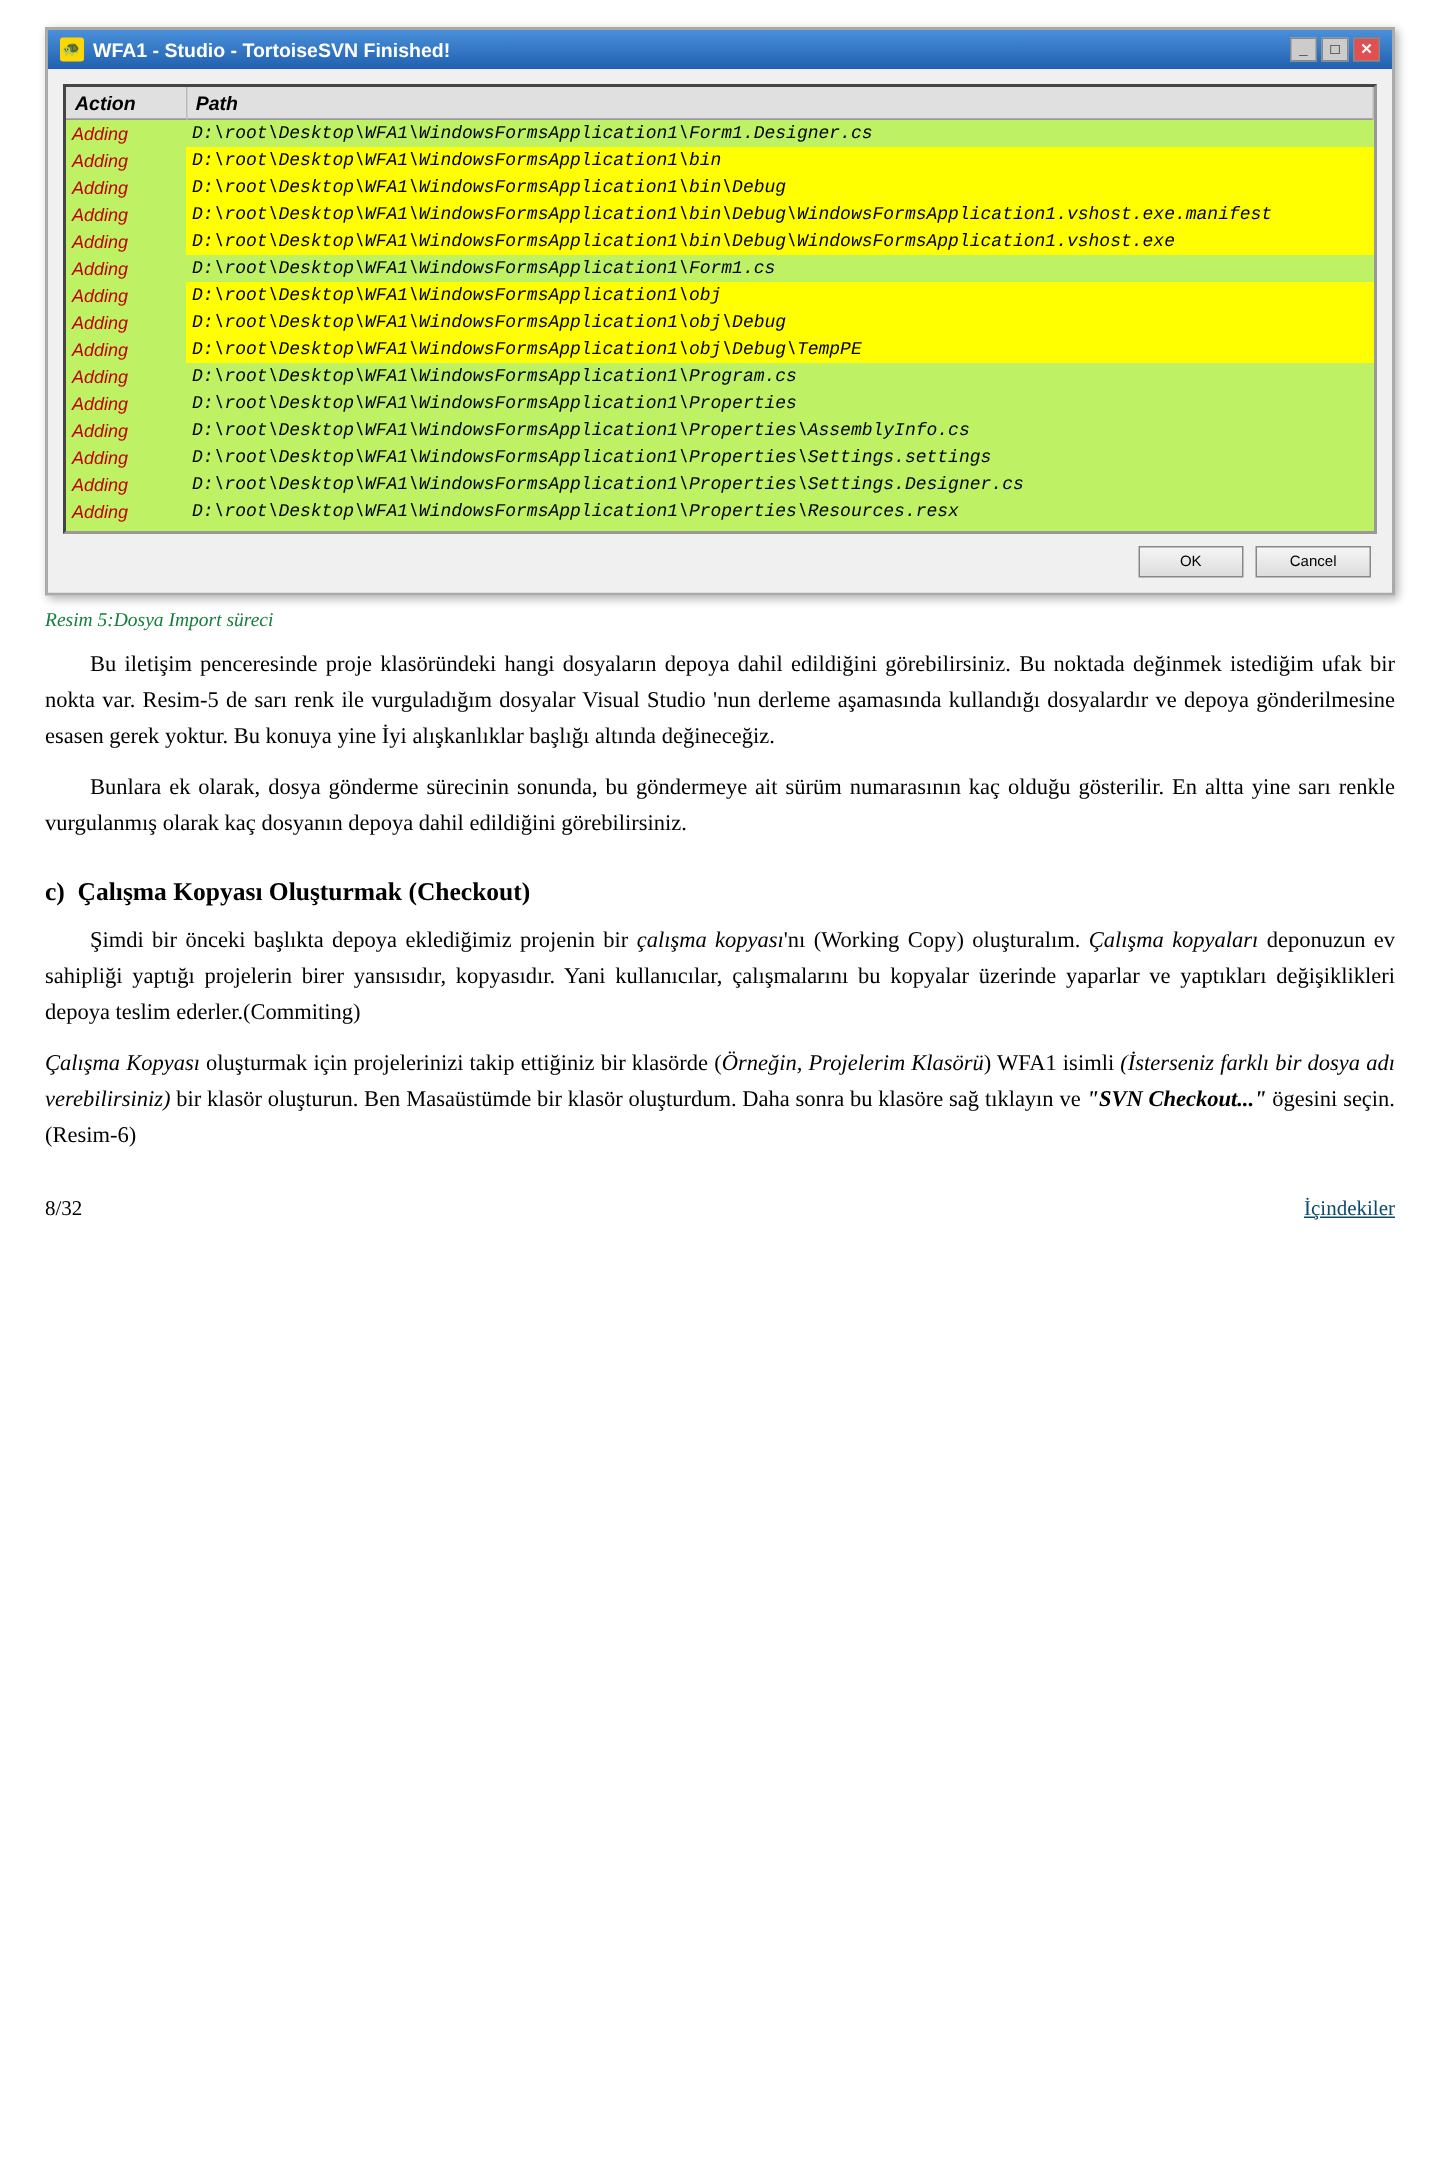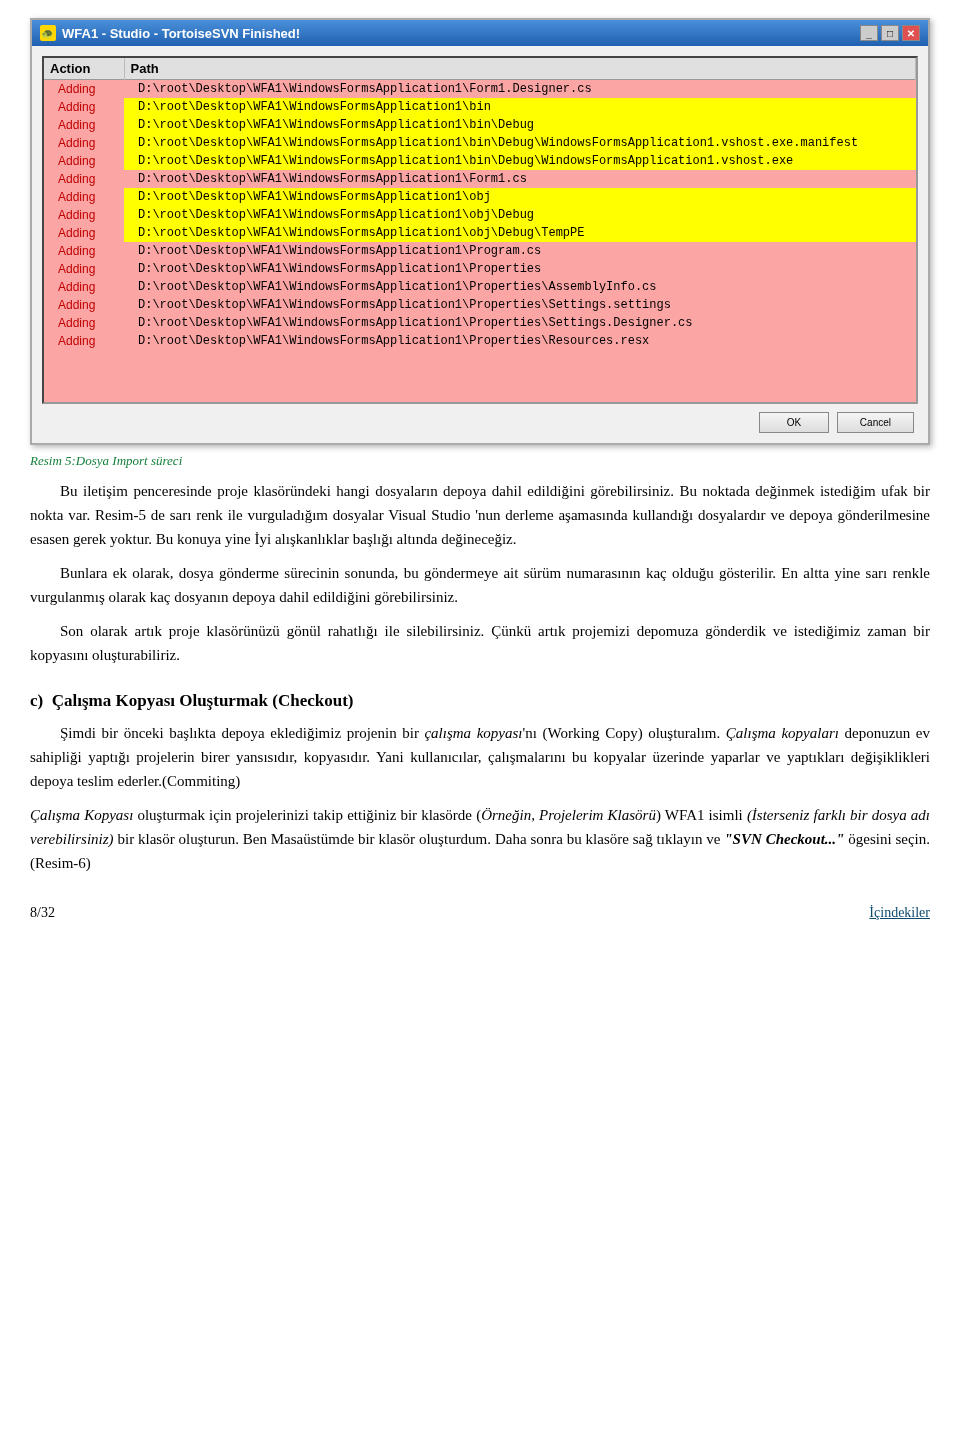"Action" .table-scroll { background: #fca5a5 -> #bef264; font-style: none -> italic; height: 348px -> 300px }
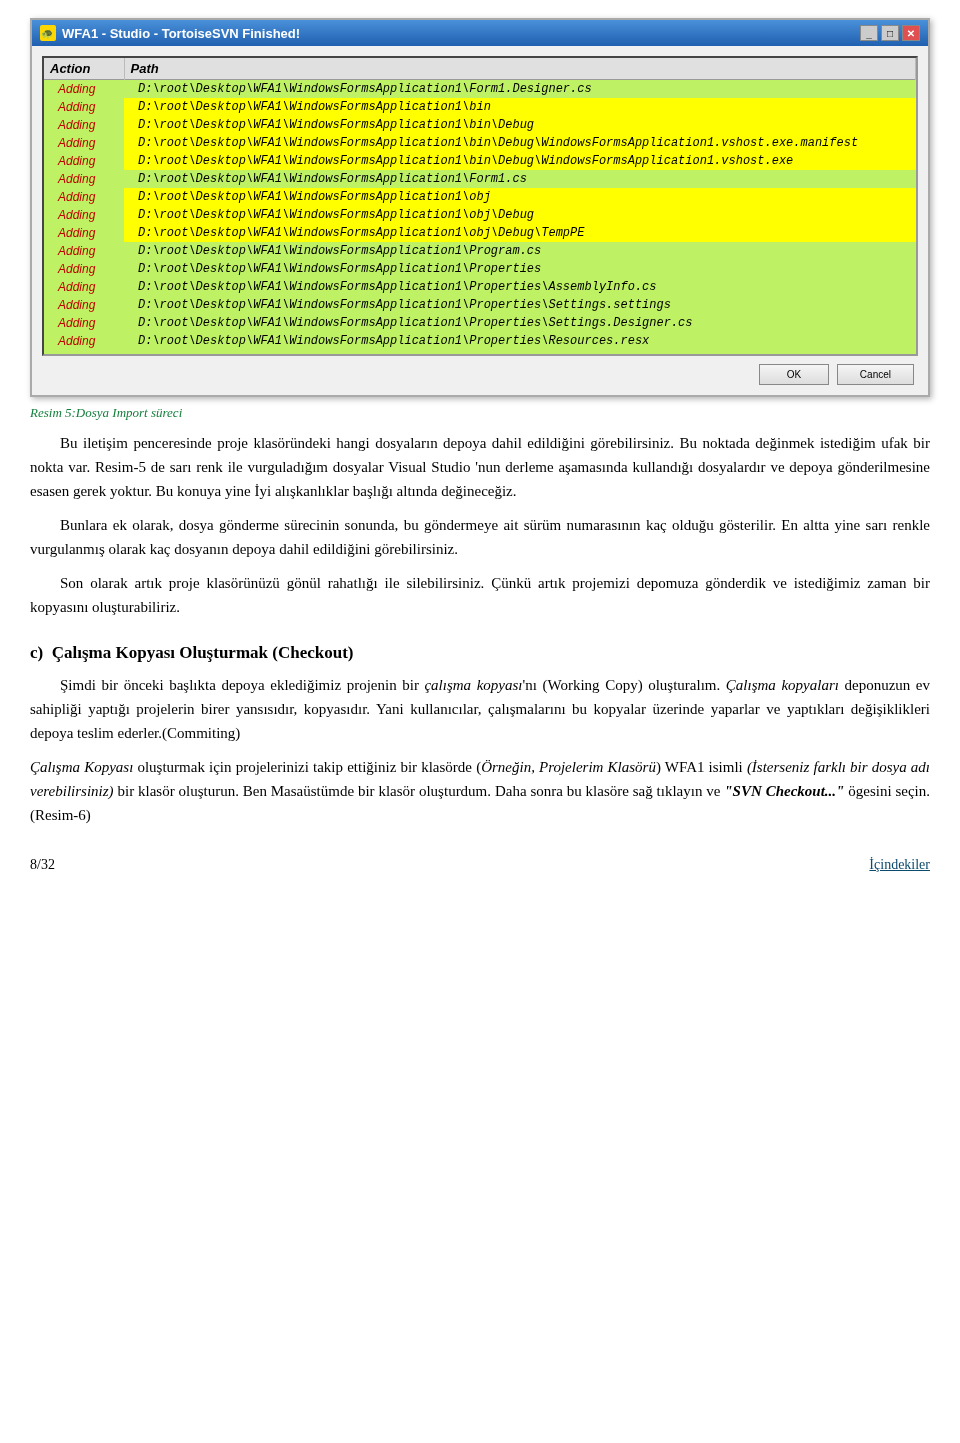"Adding" .file-table tbody tr td { padding: 2px 14px -> 2px 4px }
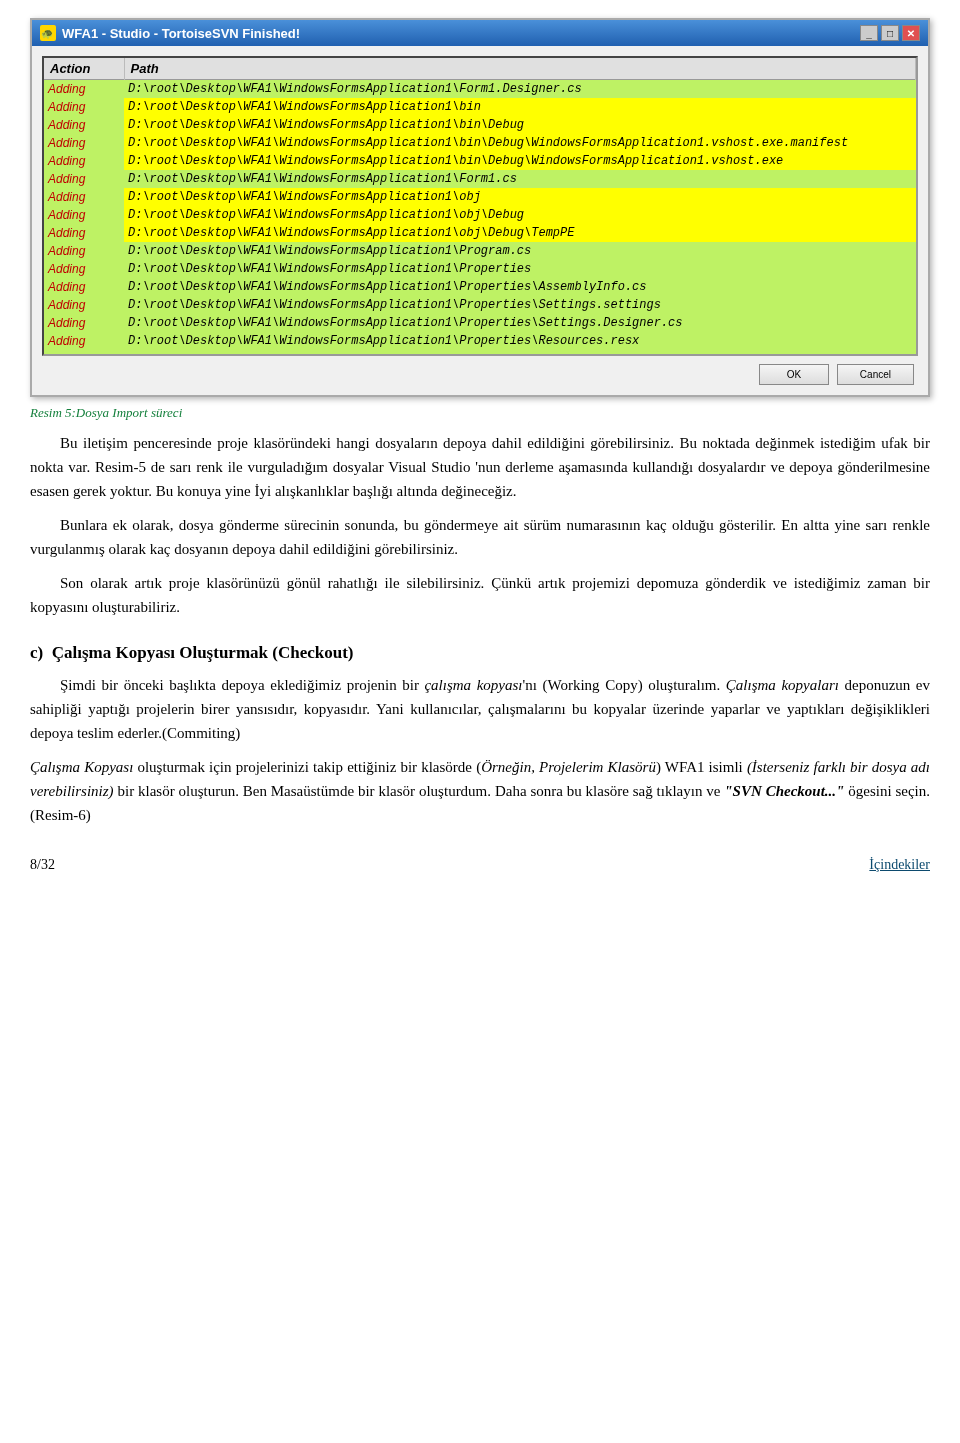"Son olarak artık proje klasörünüzü" p.para-indent { html: <p>Son olarak artık proje klasörünüzü gönül rahatlığı ile silebilirsiniz. Çünkü artık projemizi depomuza gönderdik ve istediğimiz zaman bir kopyasını oluşturabiliriz.</p> -> none }
